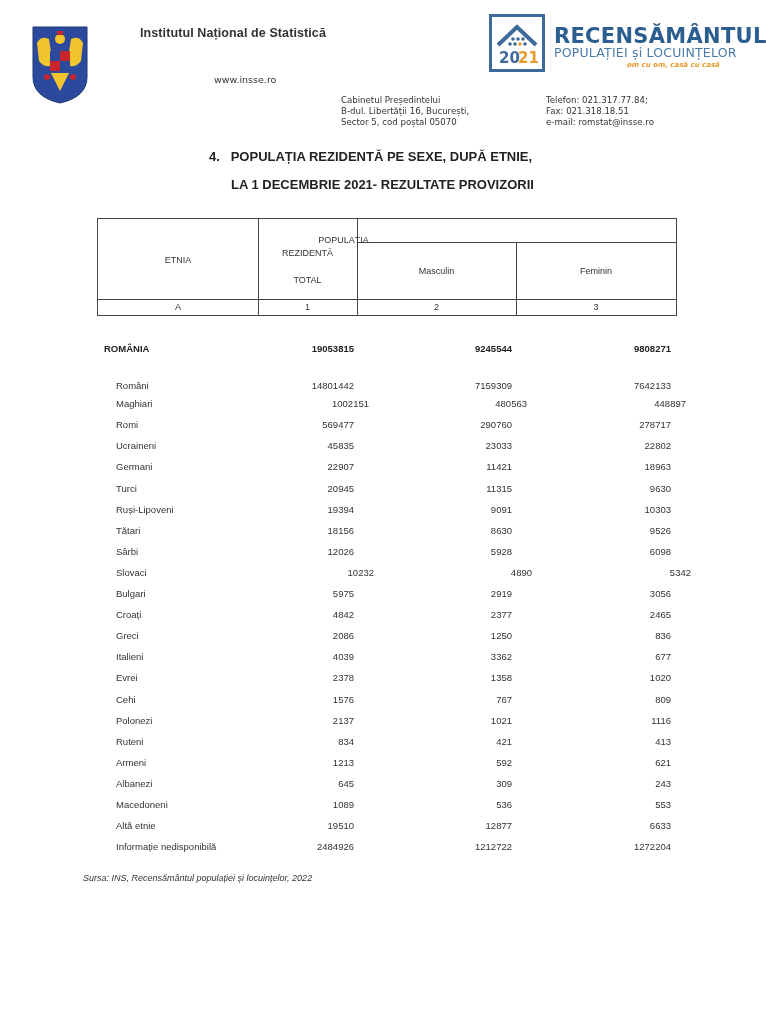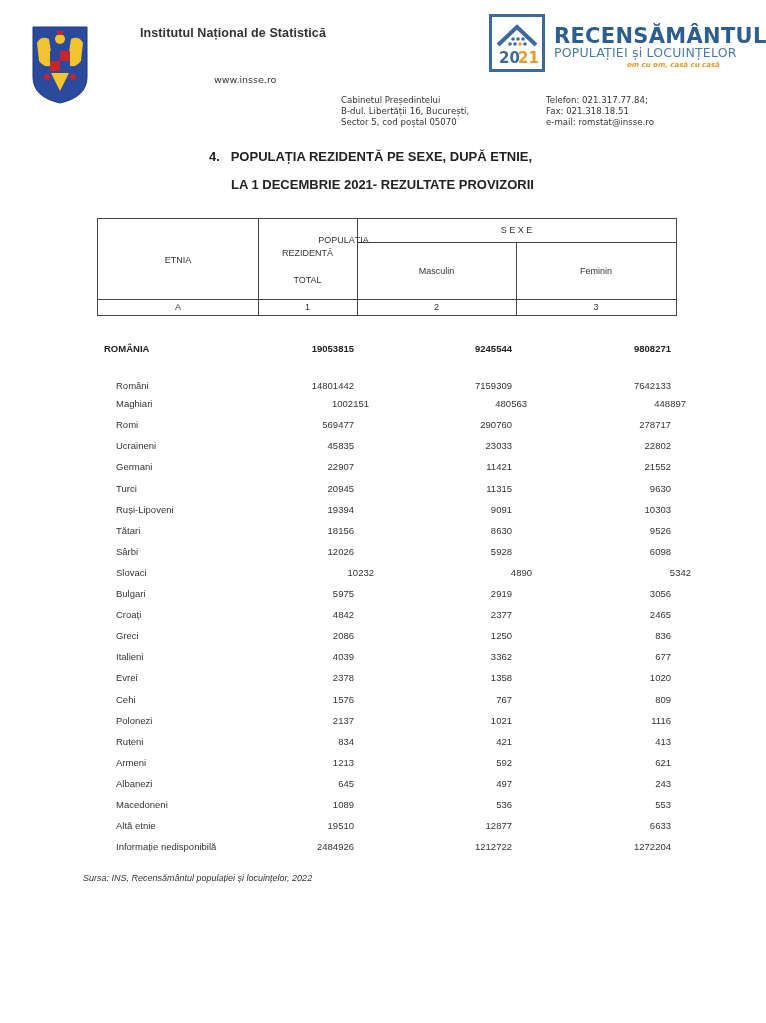"S E X E" div.hcell { html: <div>S E X E</div> -> none }
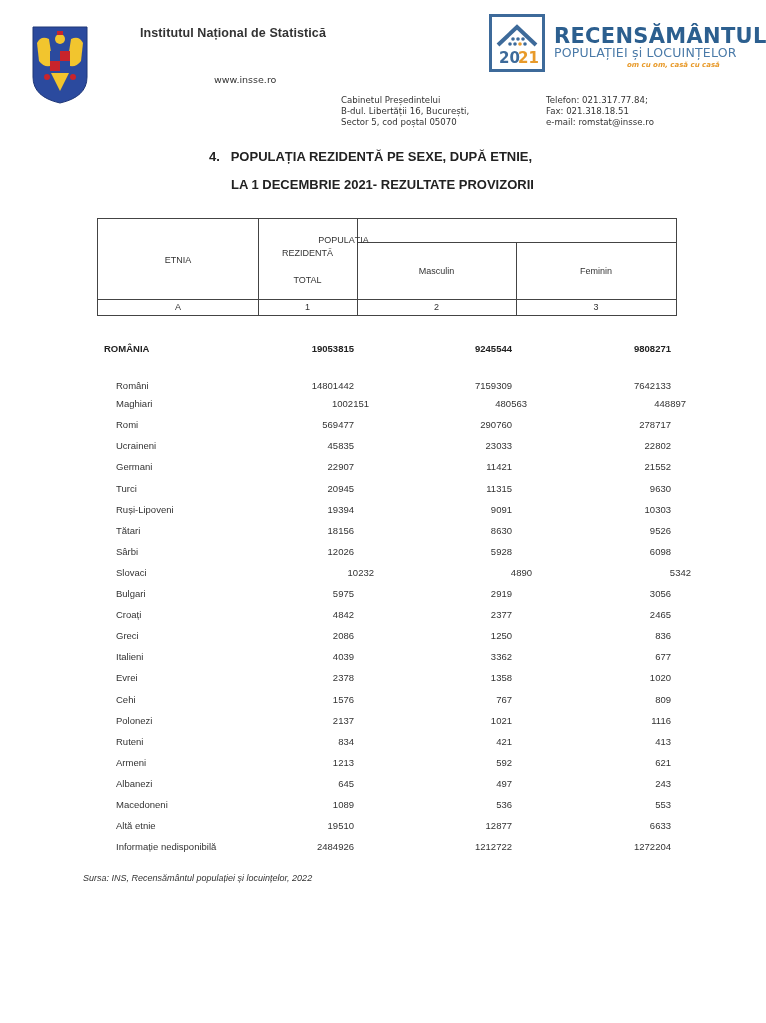"21552" span.c3 { text: 21552 -> 18963 }
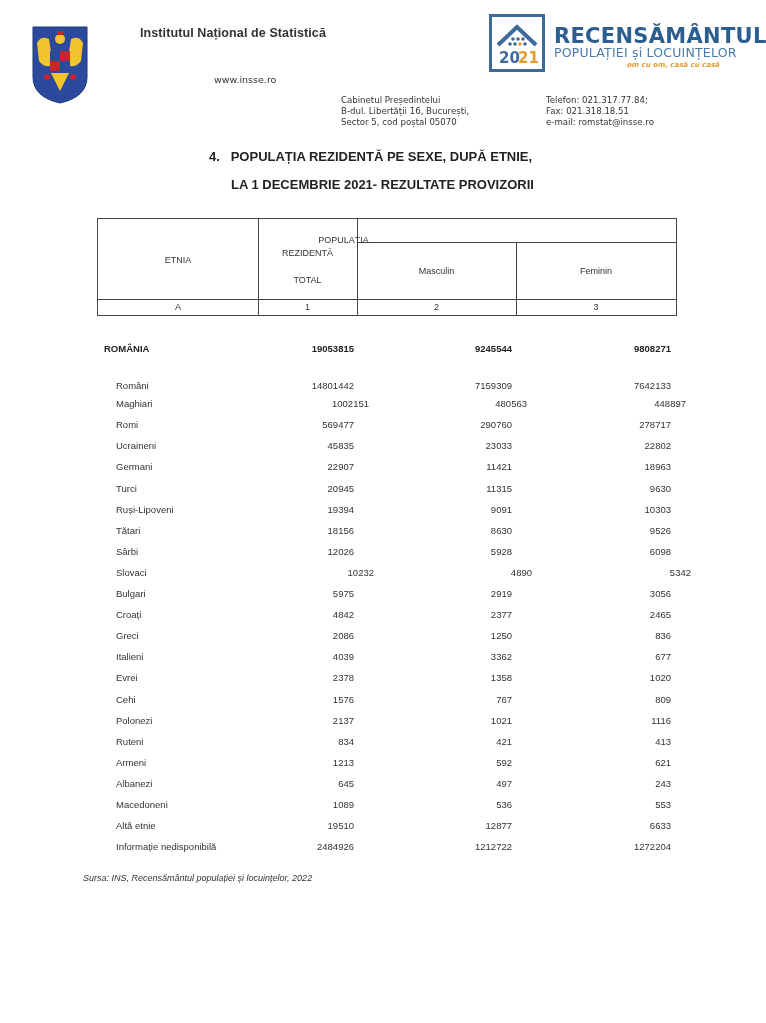"497" span.c2 { text: 497 -> 309 }
